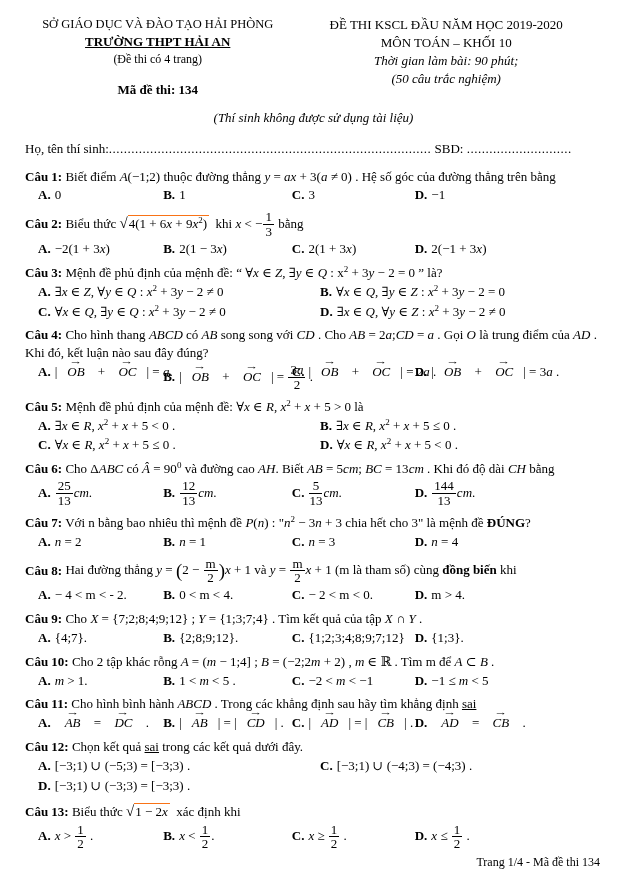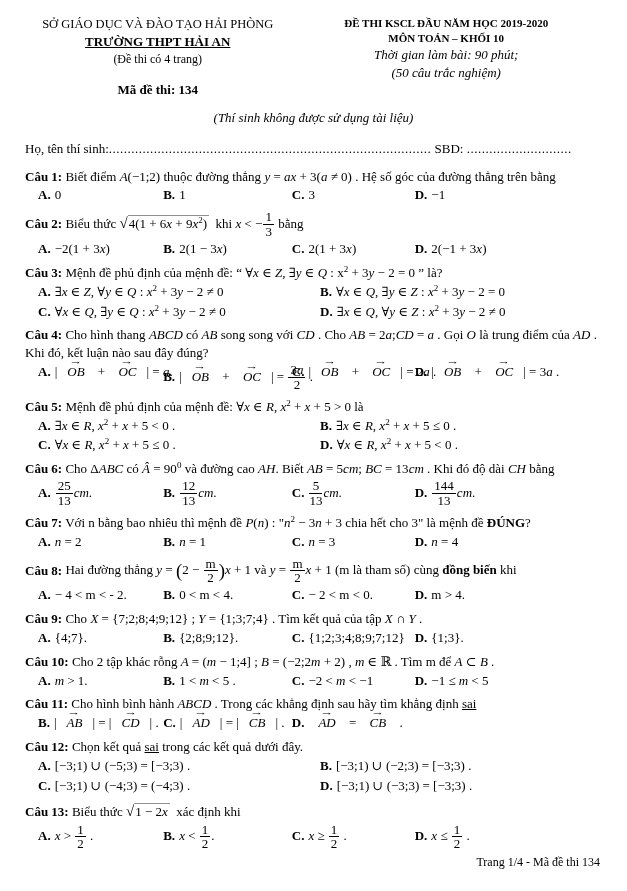"ĐỀ THI KSCL ĐẦU NĂM" .title1,.title2 { font-size: 11px -> 13px; font-weight: bold -> normal }
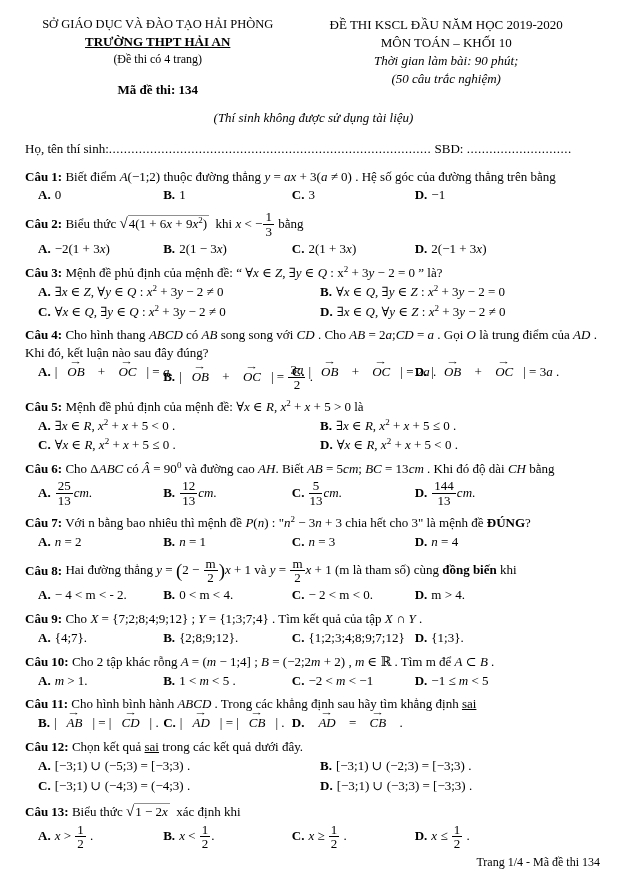"A. AB = DC ." span.opt { html: none -> <span><b>A.</b><span><span>AB</span> = <span>DC</span> .</span></span> }
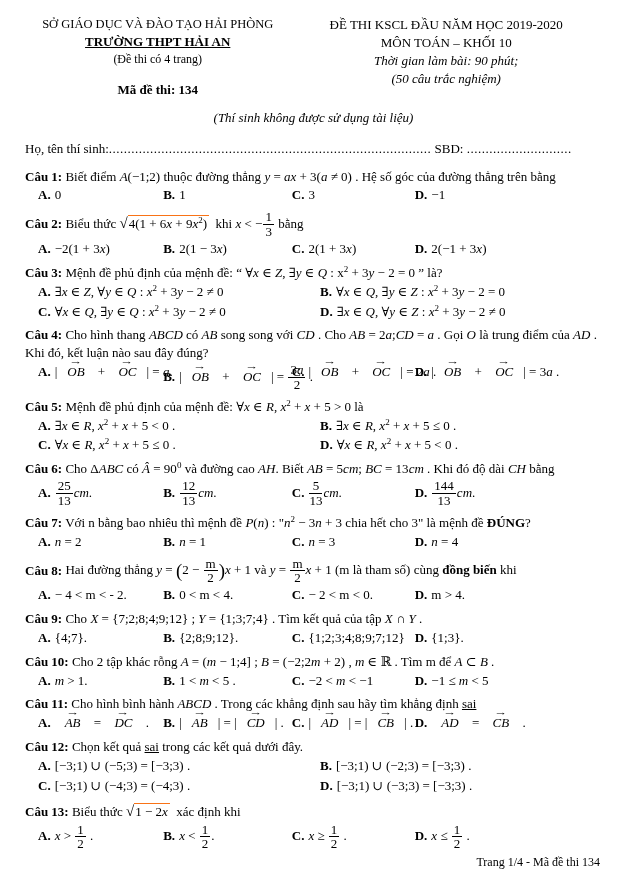"B. [−3;1) ∪ (−2;3) =" span.opt { html: <span><b>B.</b><span>[−3;1) ∪ (−2;3) = [−3;3) .</span></span> -> none }
